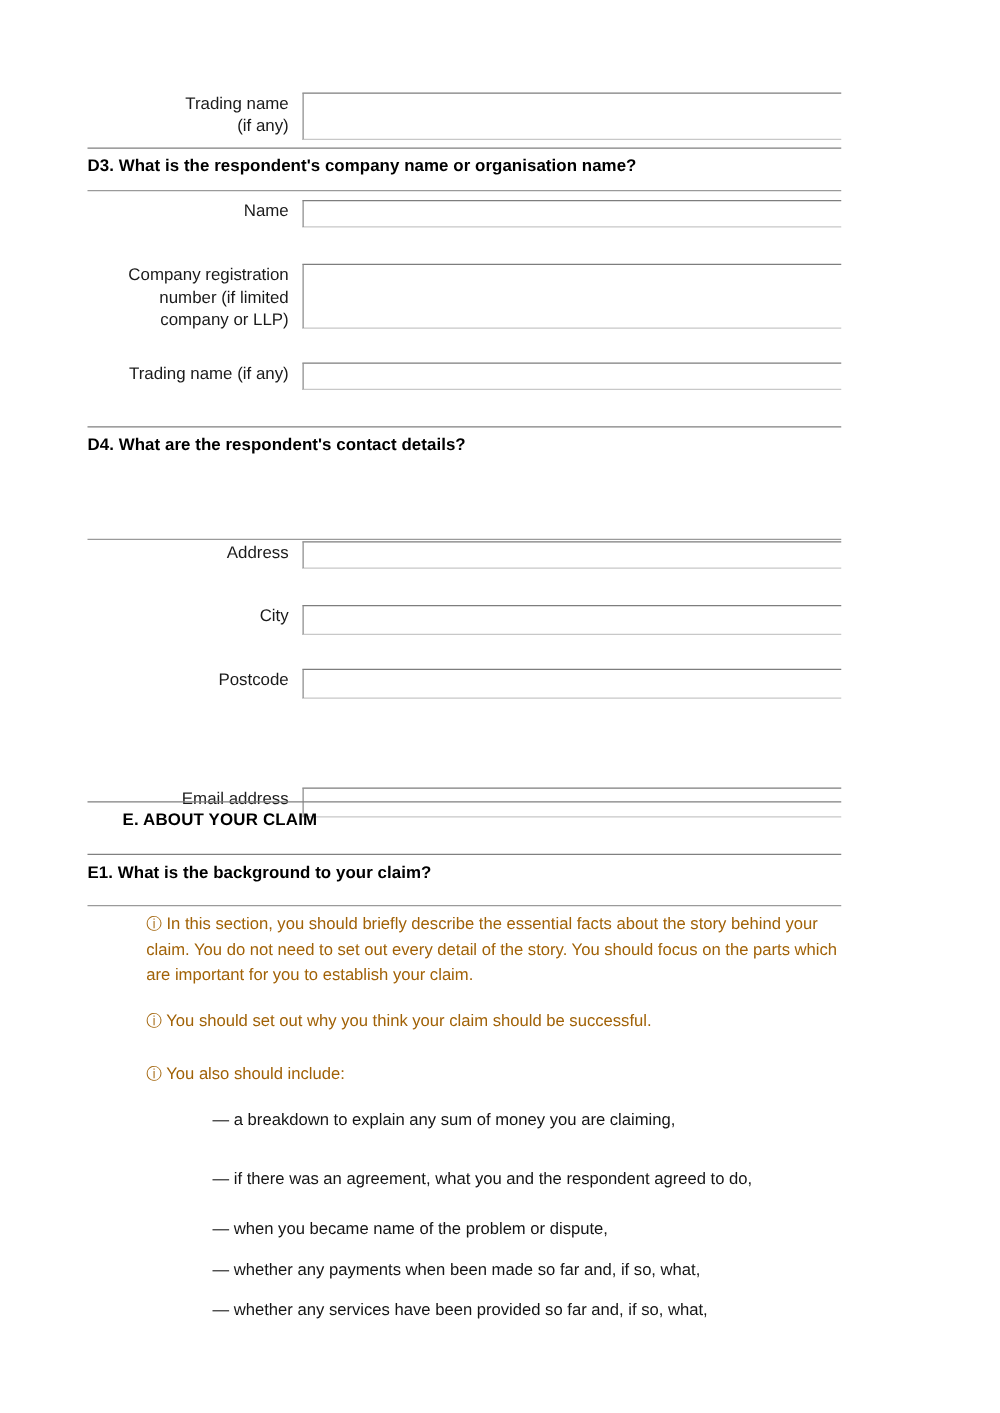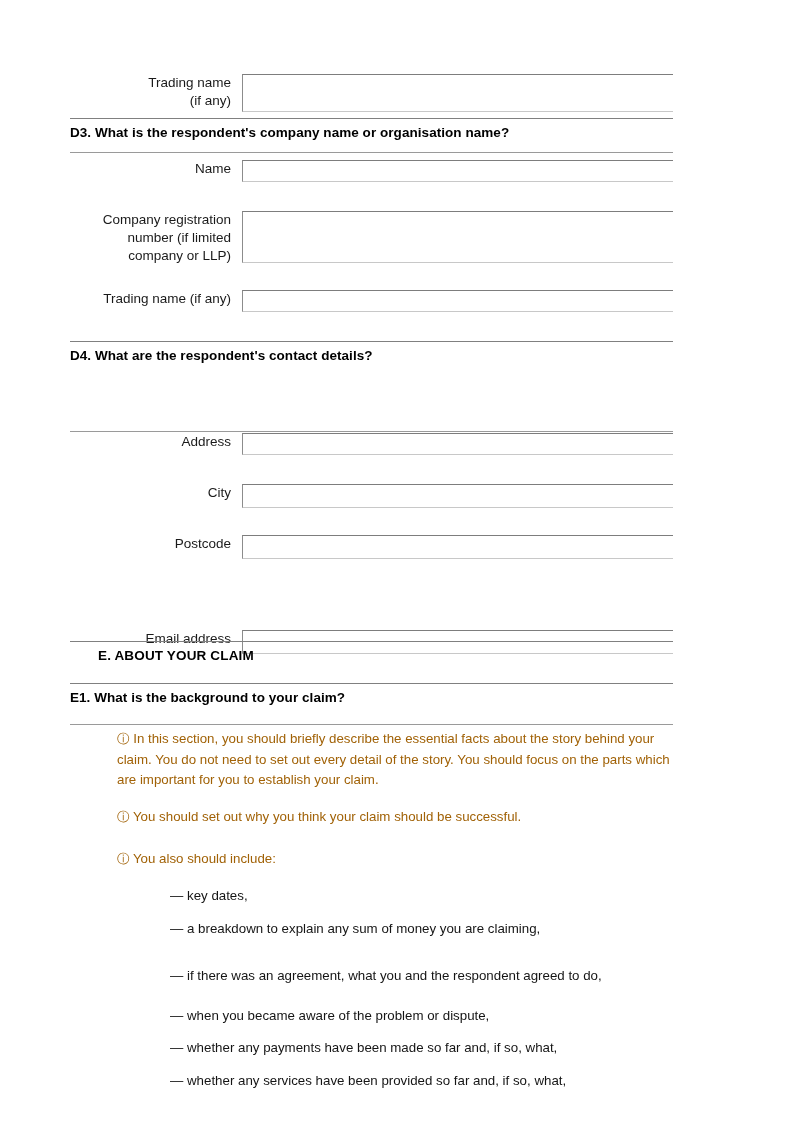"— key dates," p.b { html: <p><span>—</span> <span>key dates,</span></p> -> none }
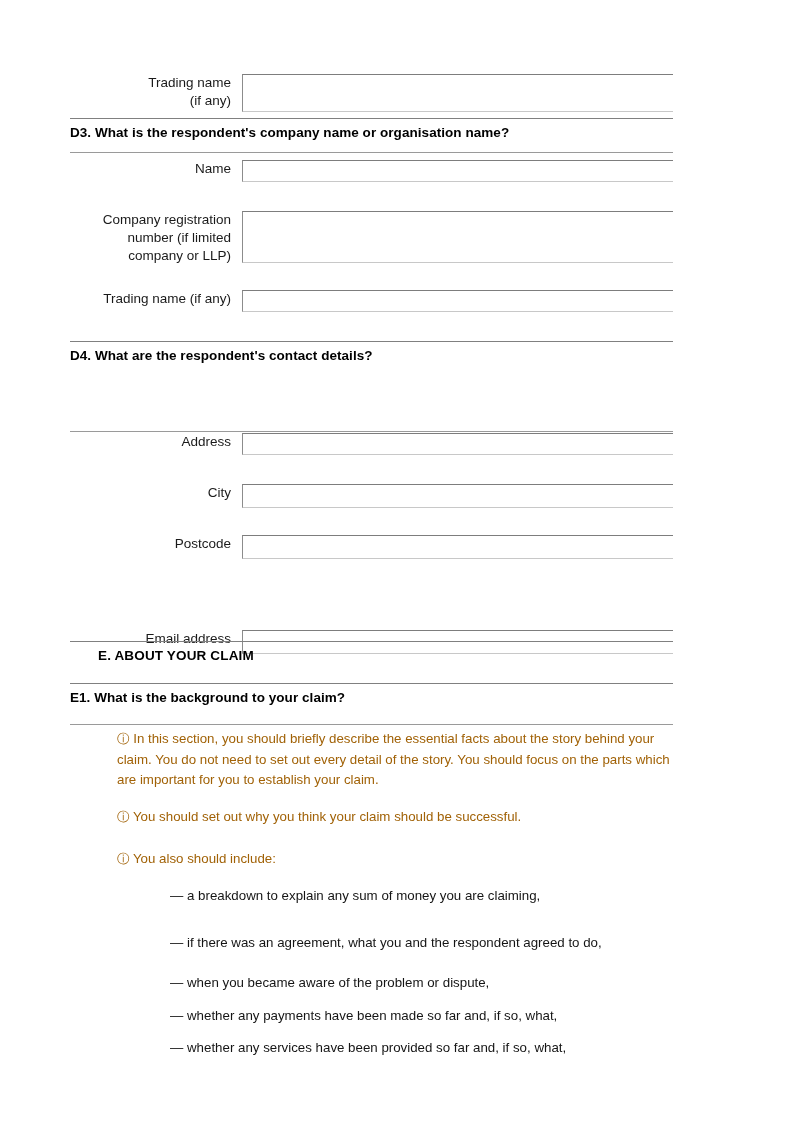"when you became aware of" span { text: aware -> name }
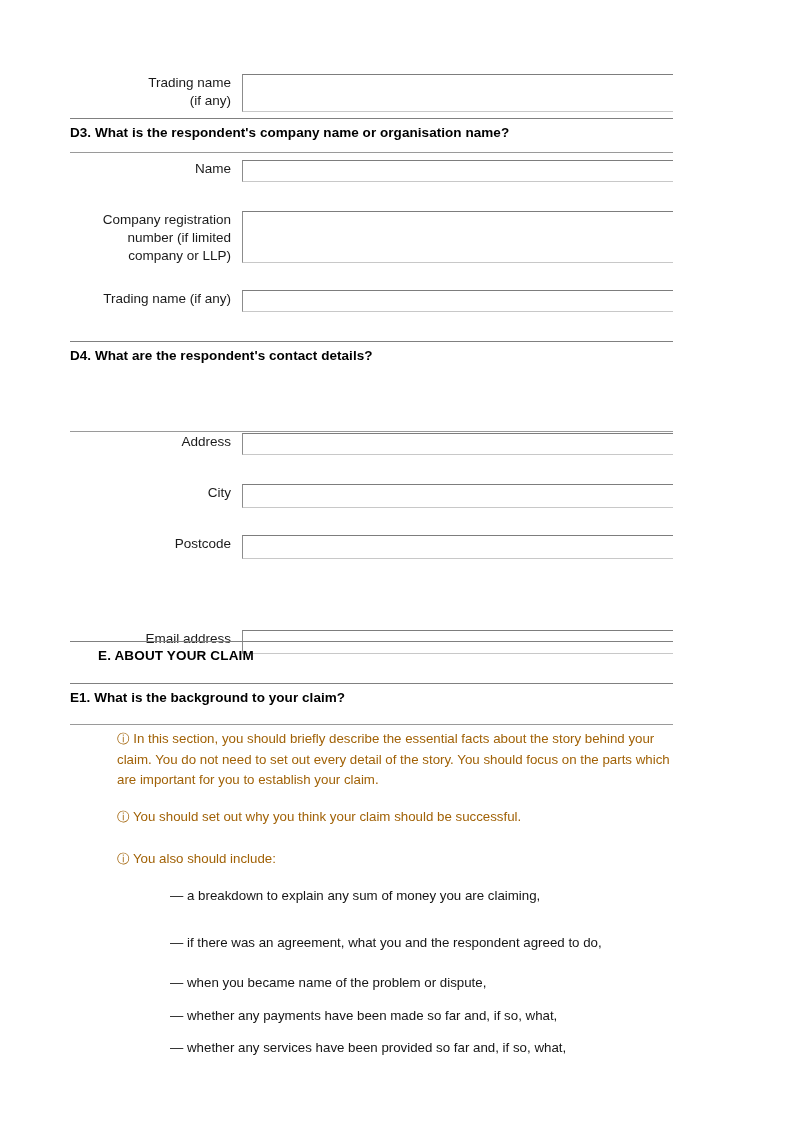"whether any payments have been" span { text: have -> when }
